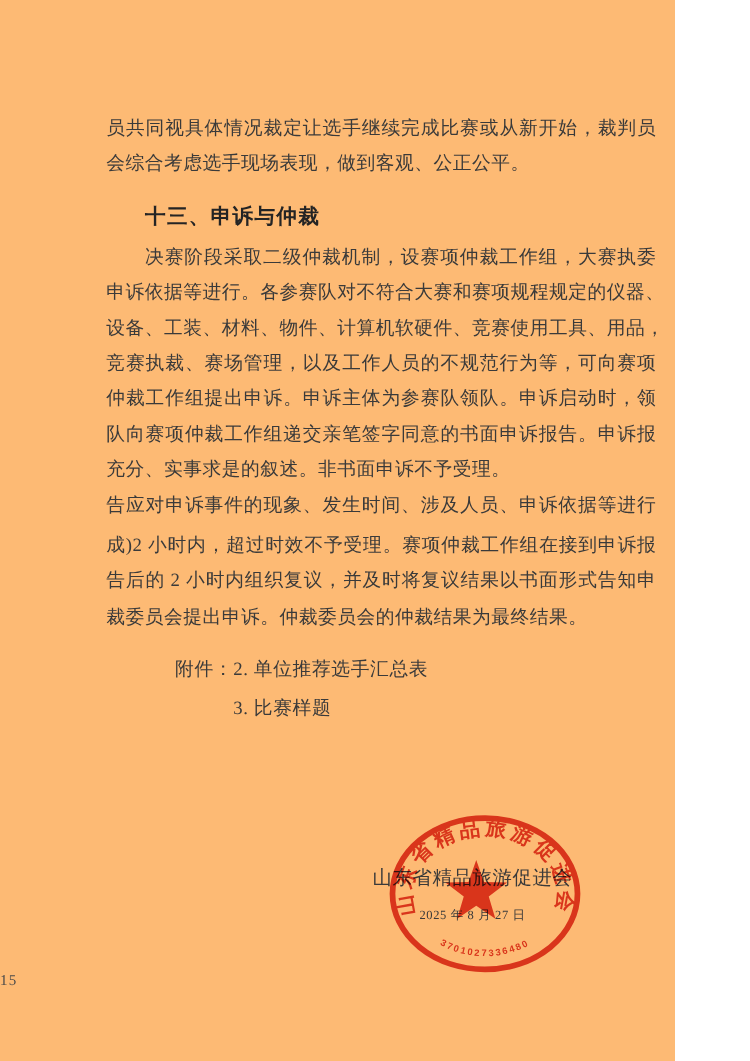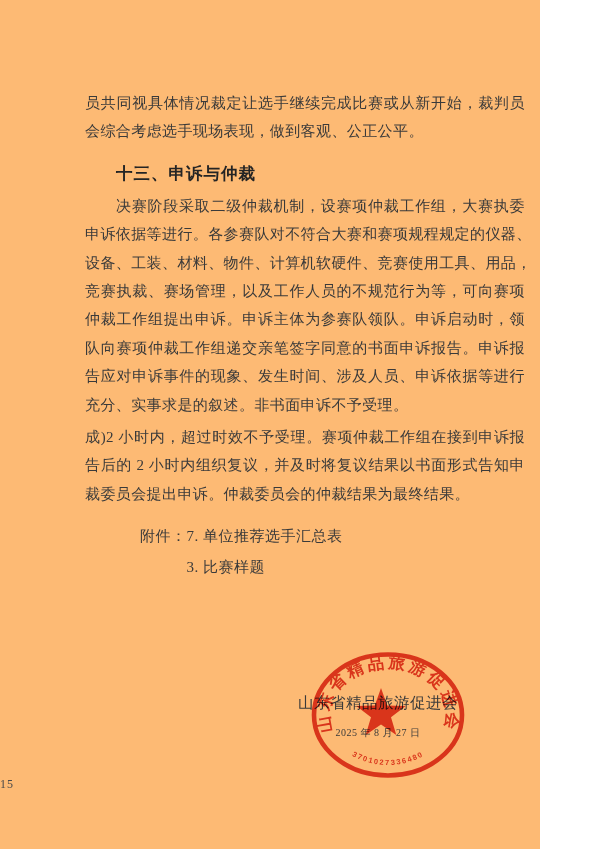"告应对申诉事件的现象、发生时间、涉及人员、申诉依据等进行" div.line { order: before "充分、实事求是的叙述。非书面申诉不予受理。" -> after "充分、实事求是的叙述。非书面申诉不予受理。" }
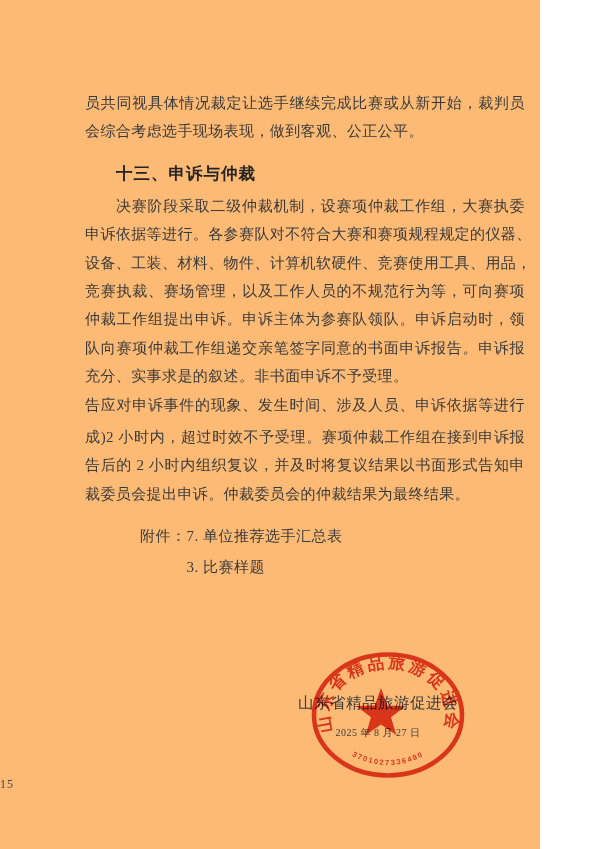"7. 单位推荐选手汇总表" div.line { text: 7 -> 2 }
